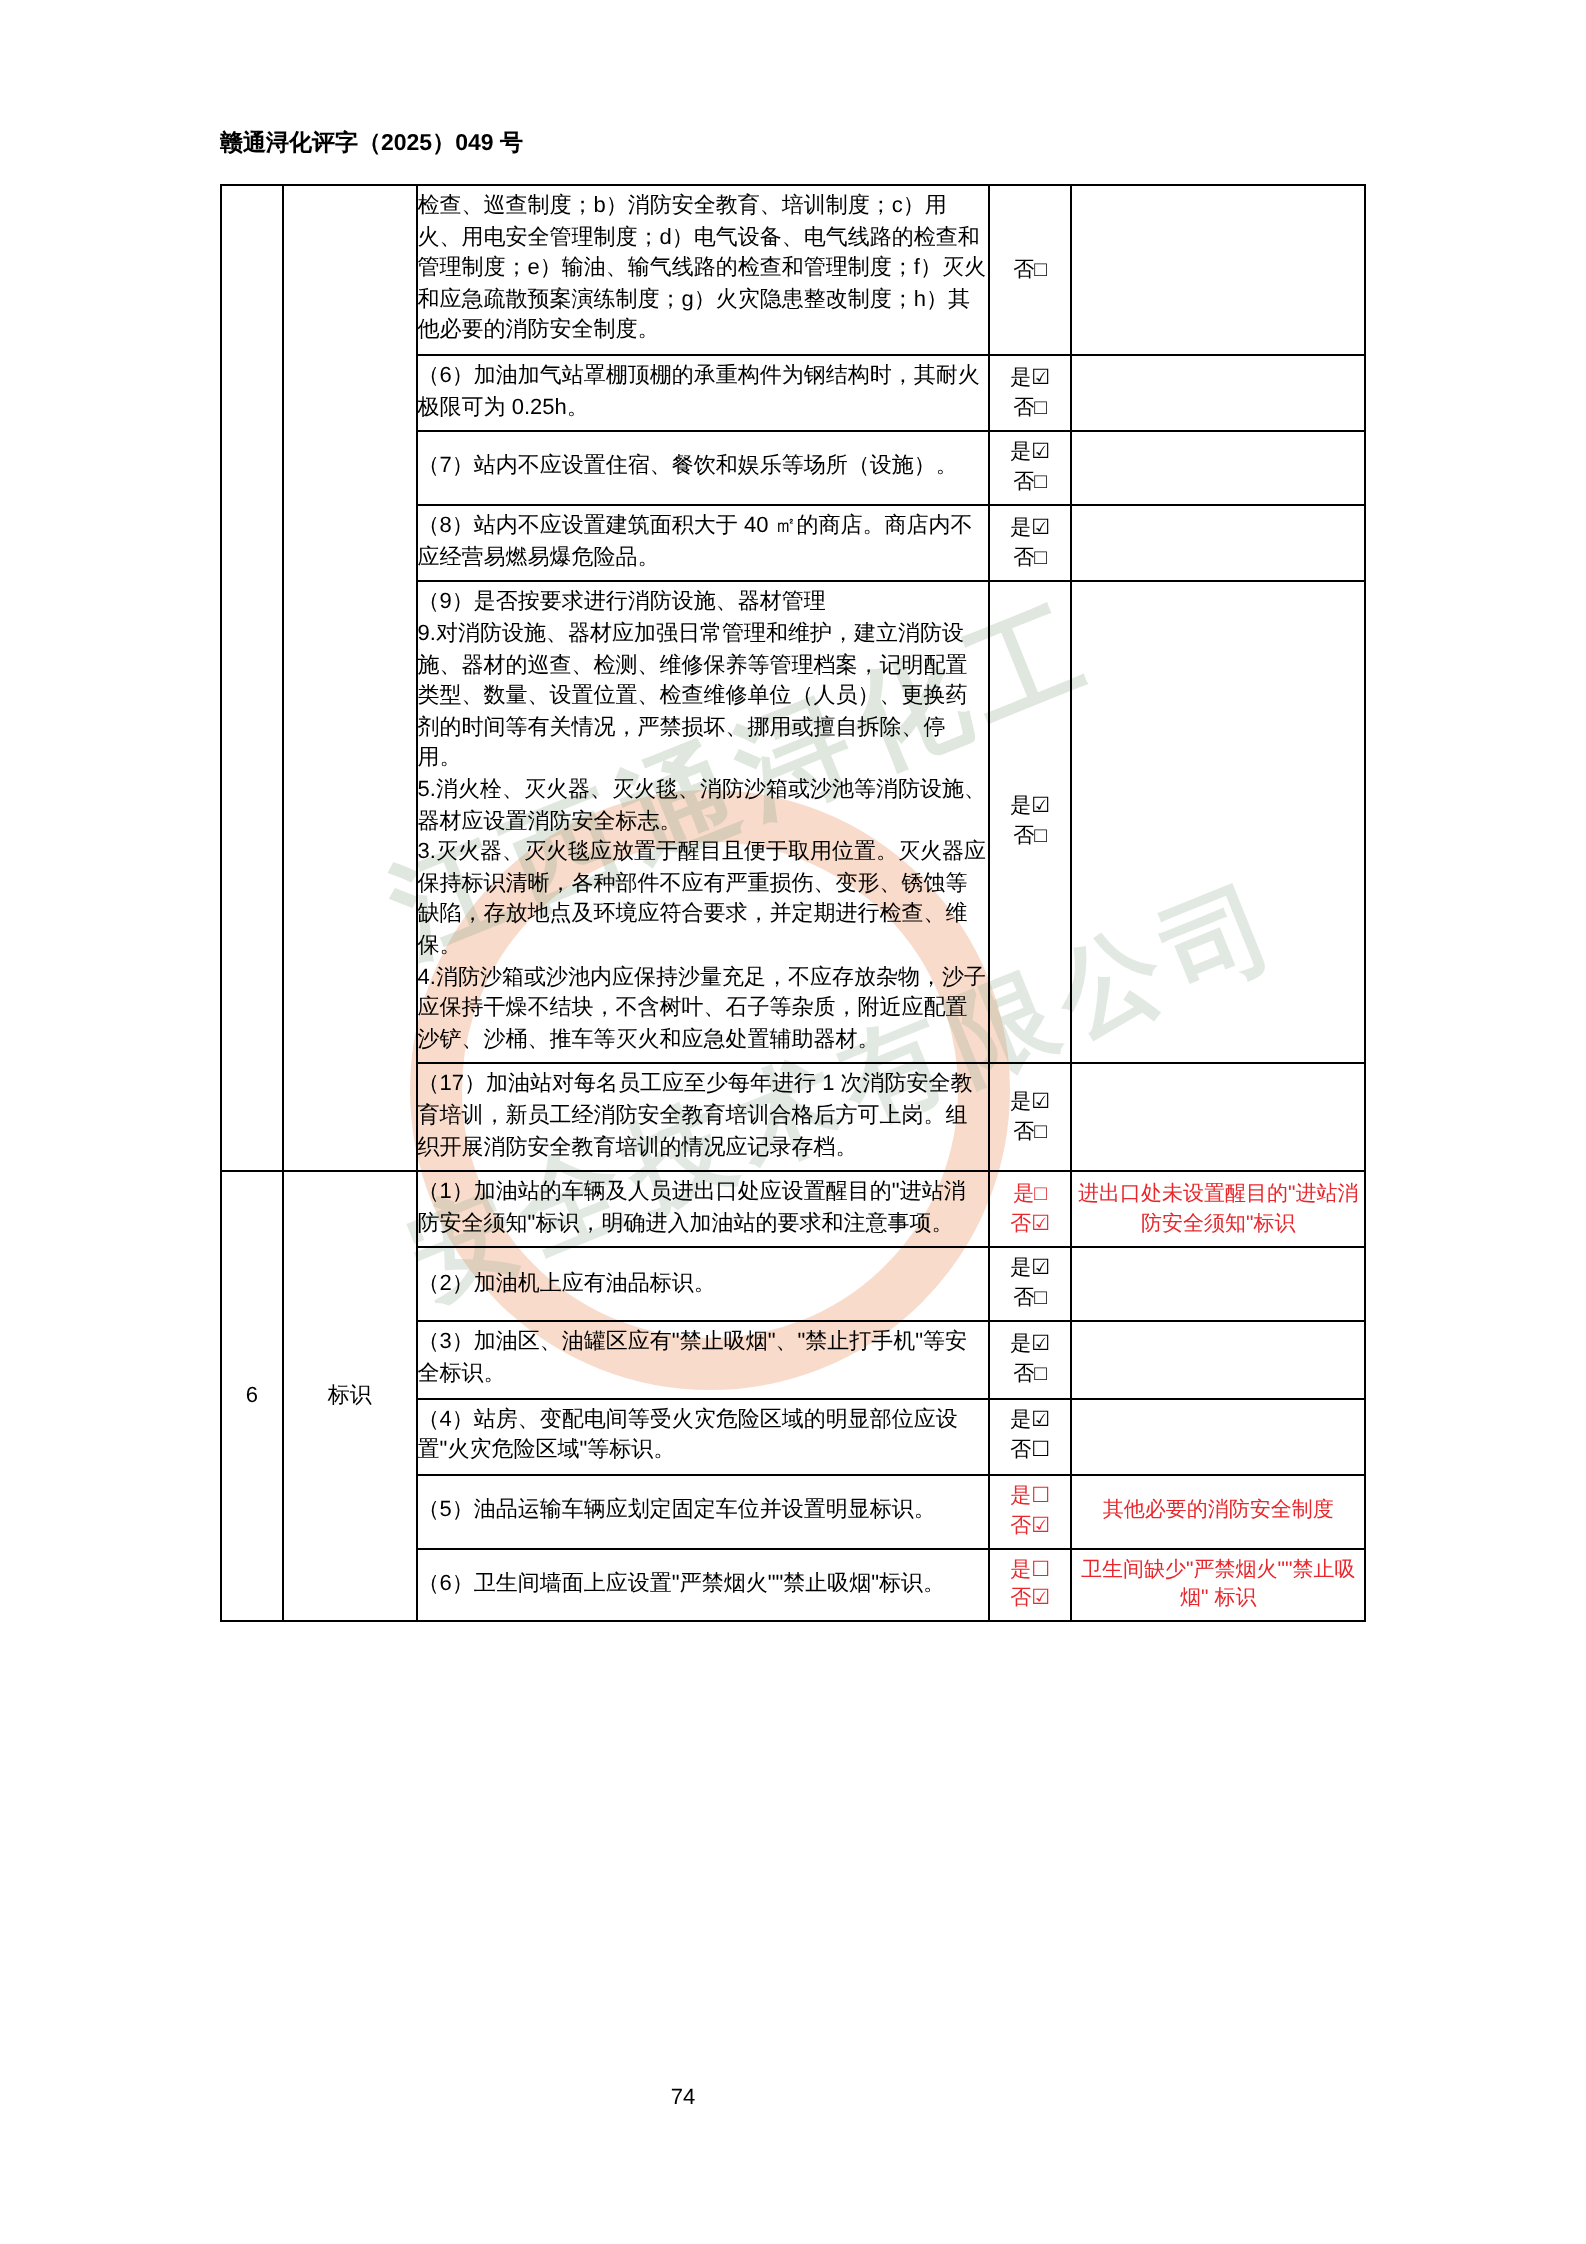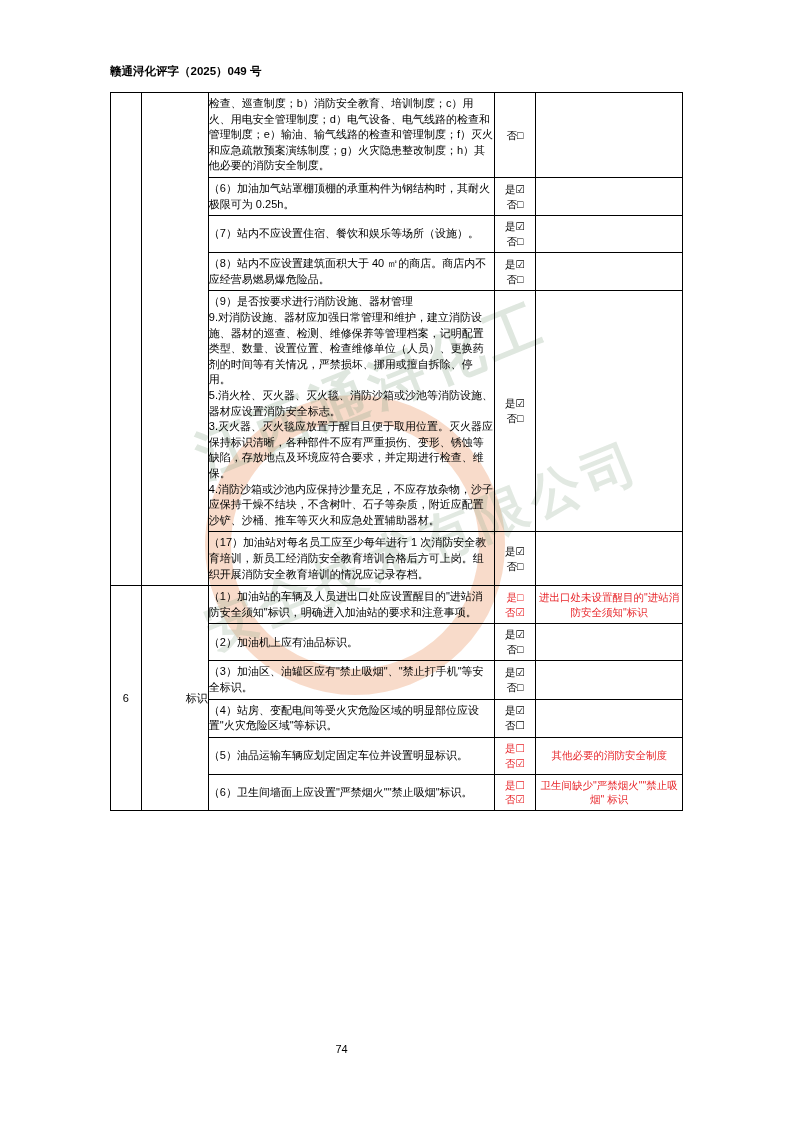"标识" .col-cat { text-align: right -> center }
